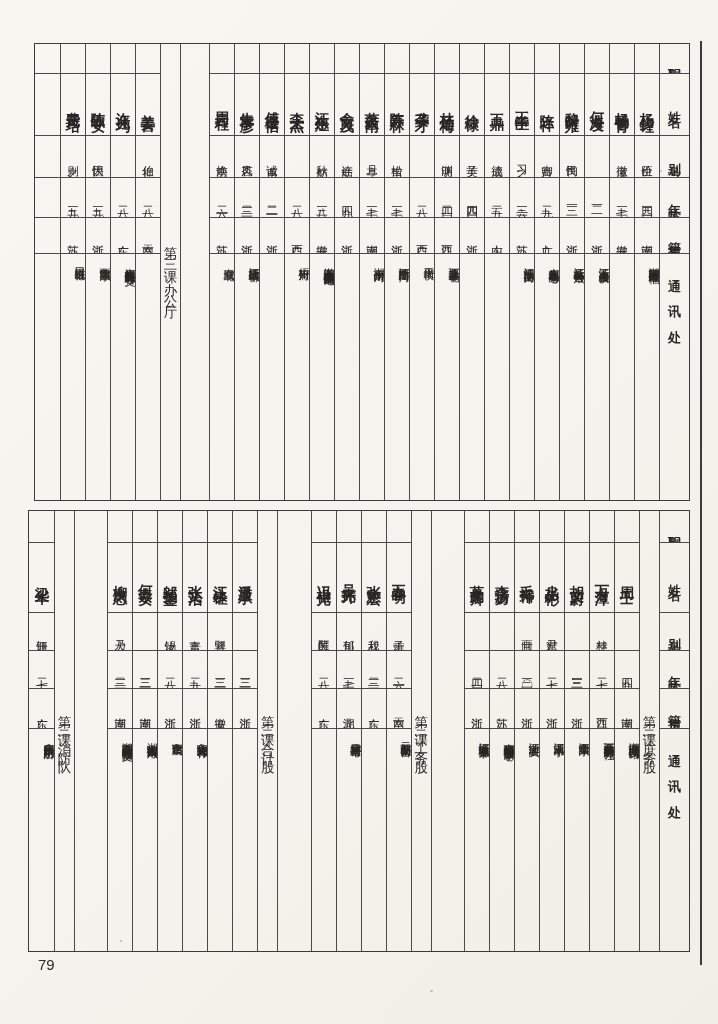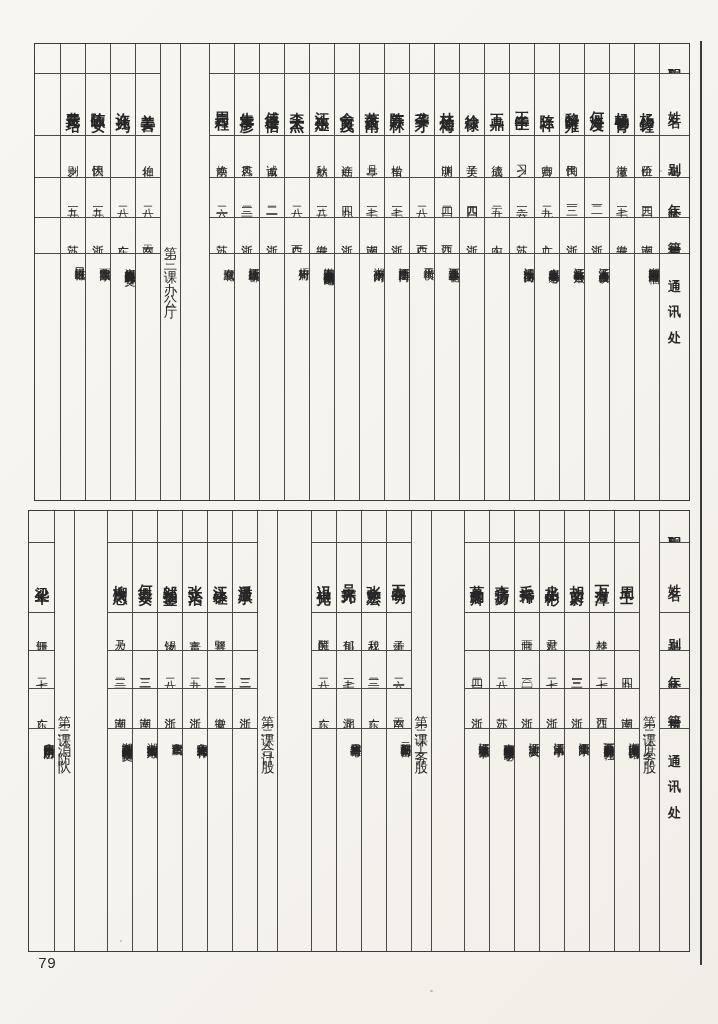"79" .page-number { font-family: Liberation Mono, monospace -> Liberation Sans, sans-serif }
